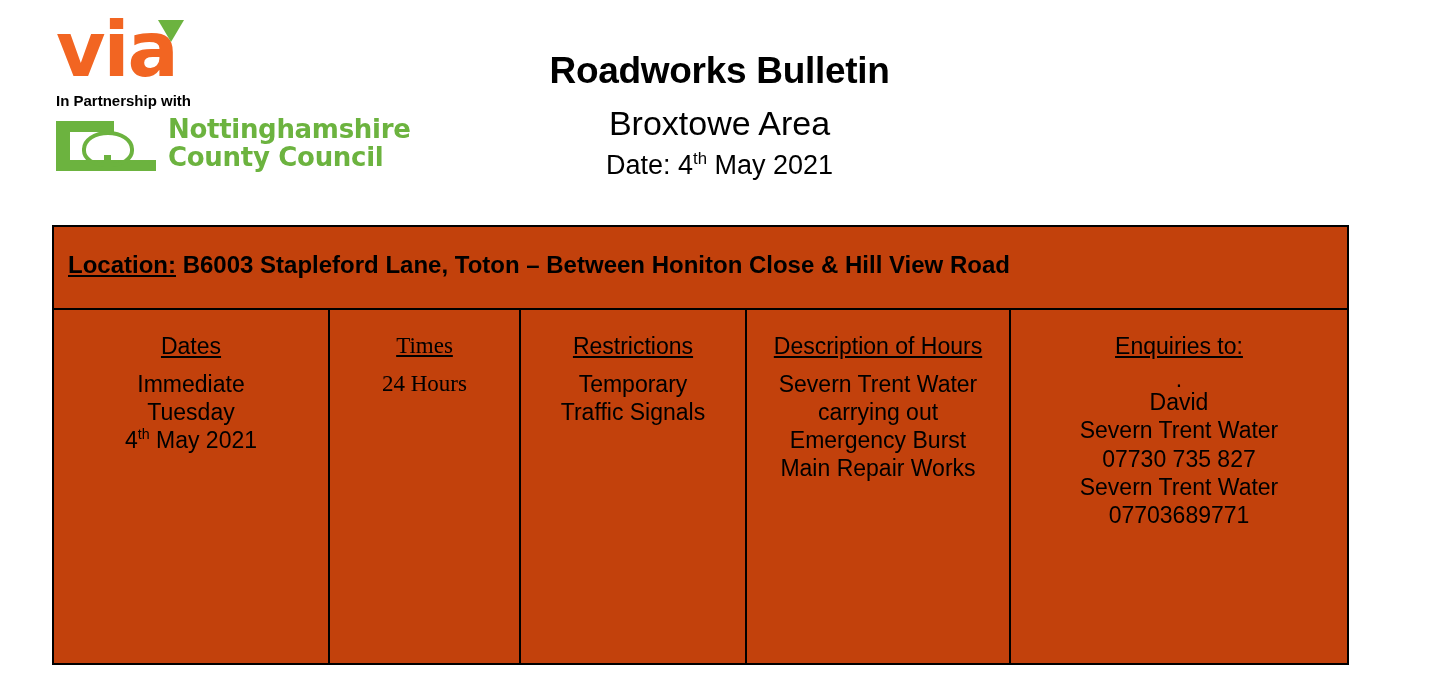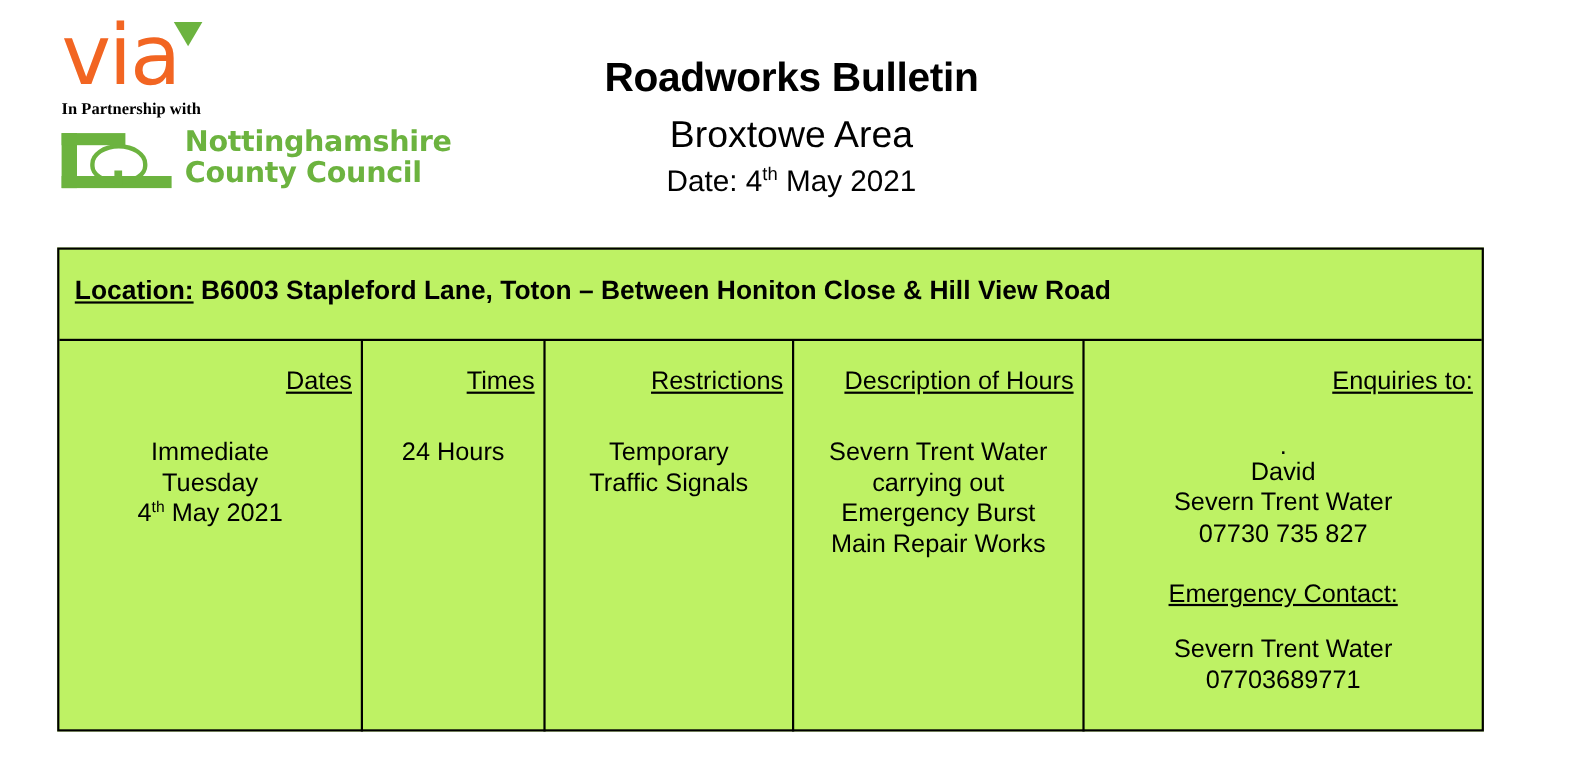"via" .via-logo { font-weight: normal -> bold }
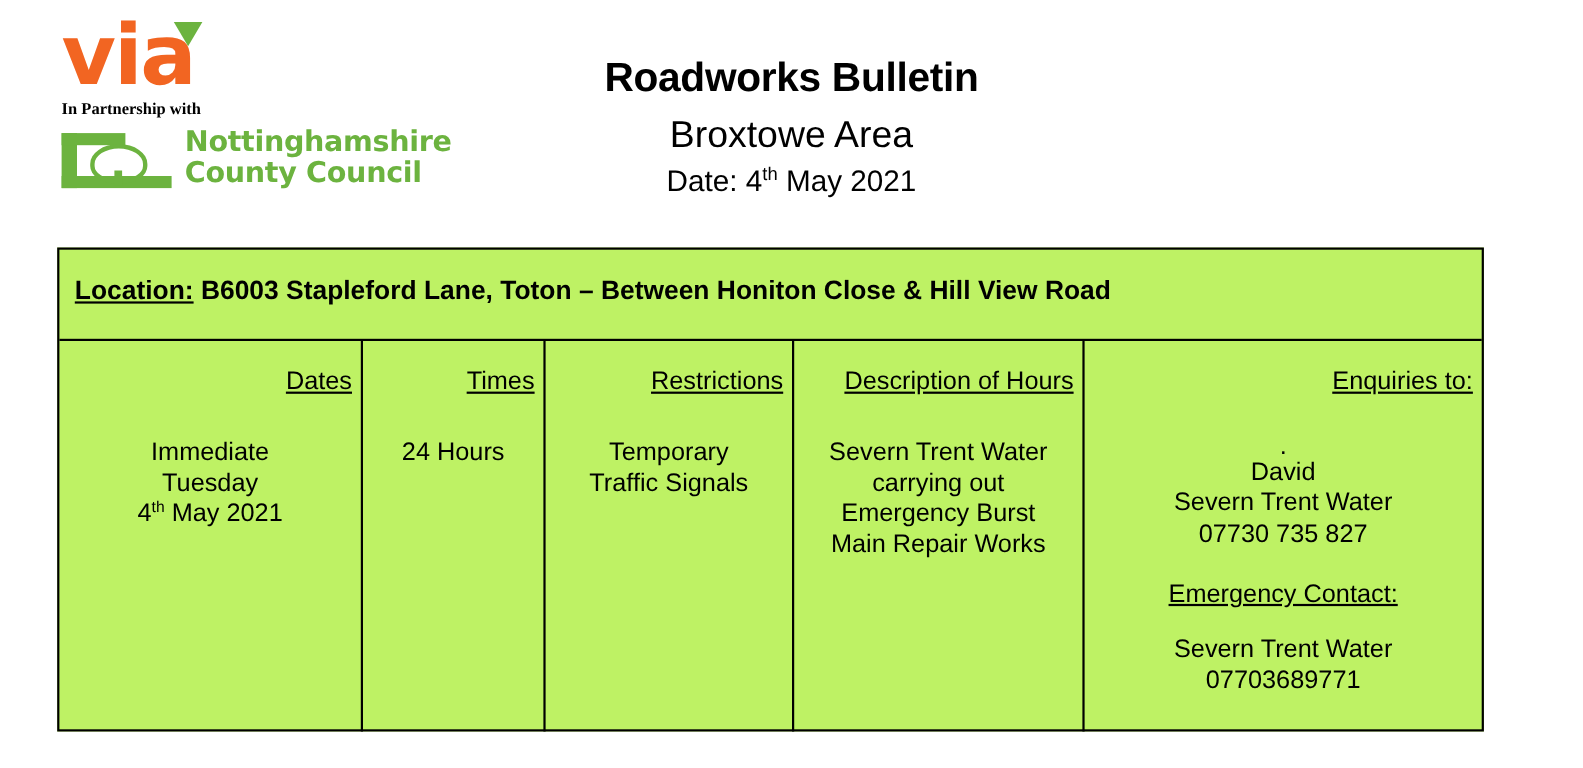"In Partnership with" .partner-text { font-family: Liberation Serif, serif -> Liberation Sans, sans-serif }
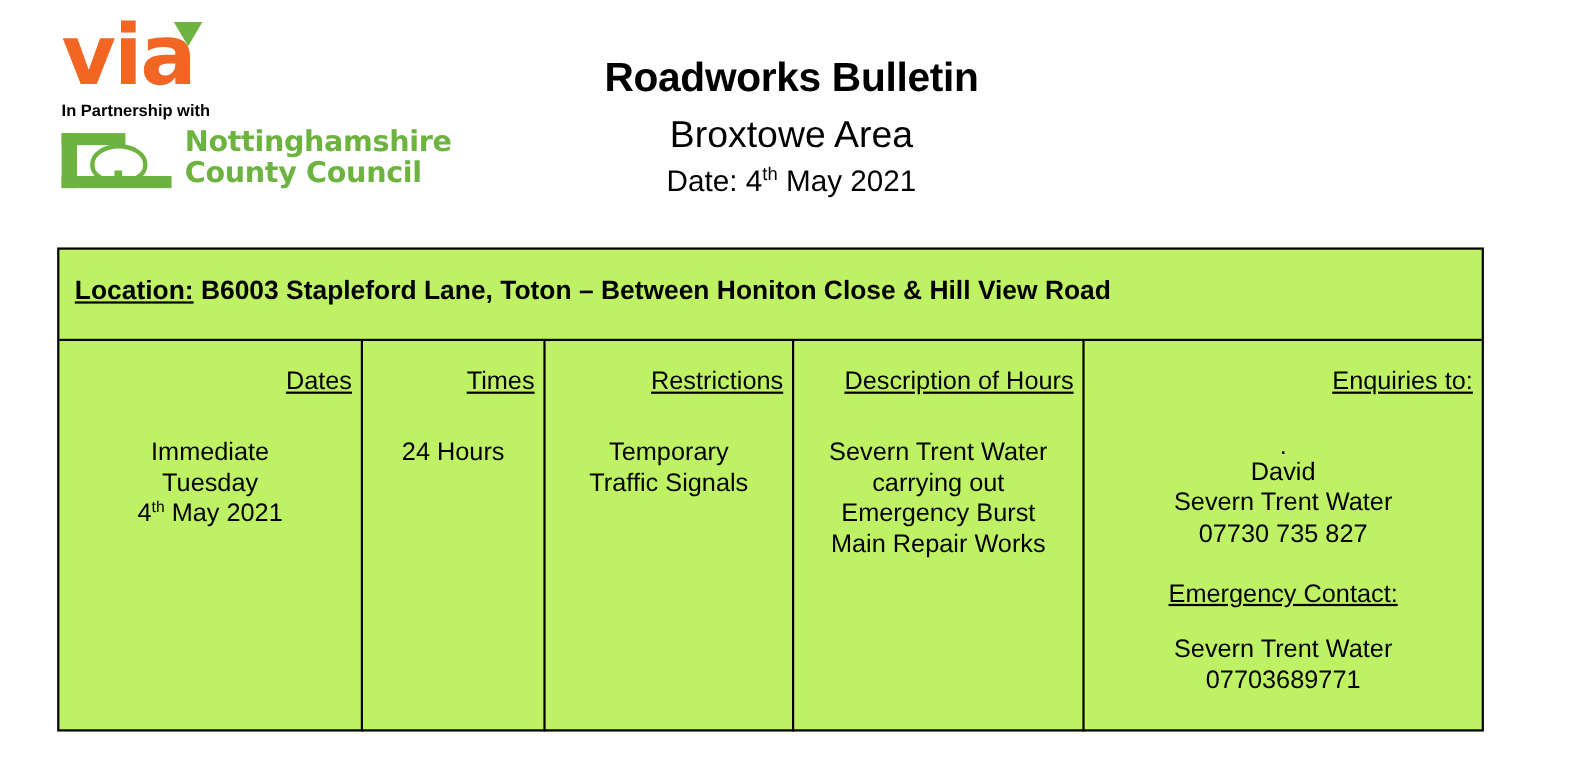"Location: B6003 Stapleford Lane, Toton" .bulletin { background: #bef264 -> #c2410c }
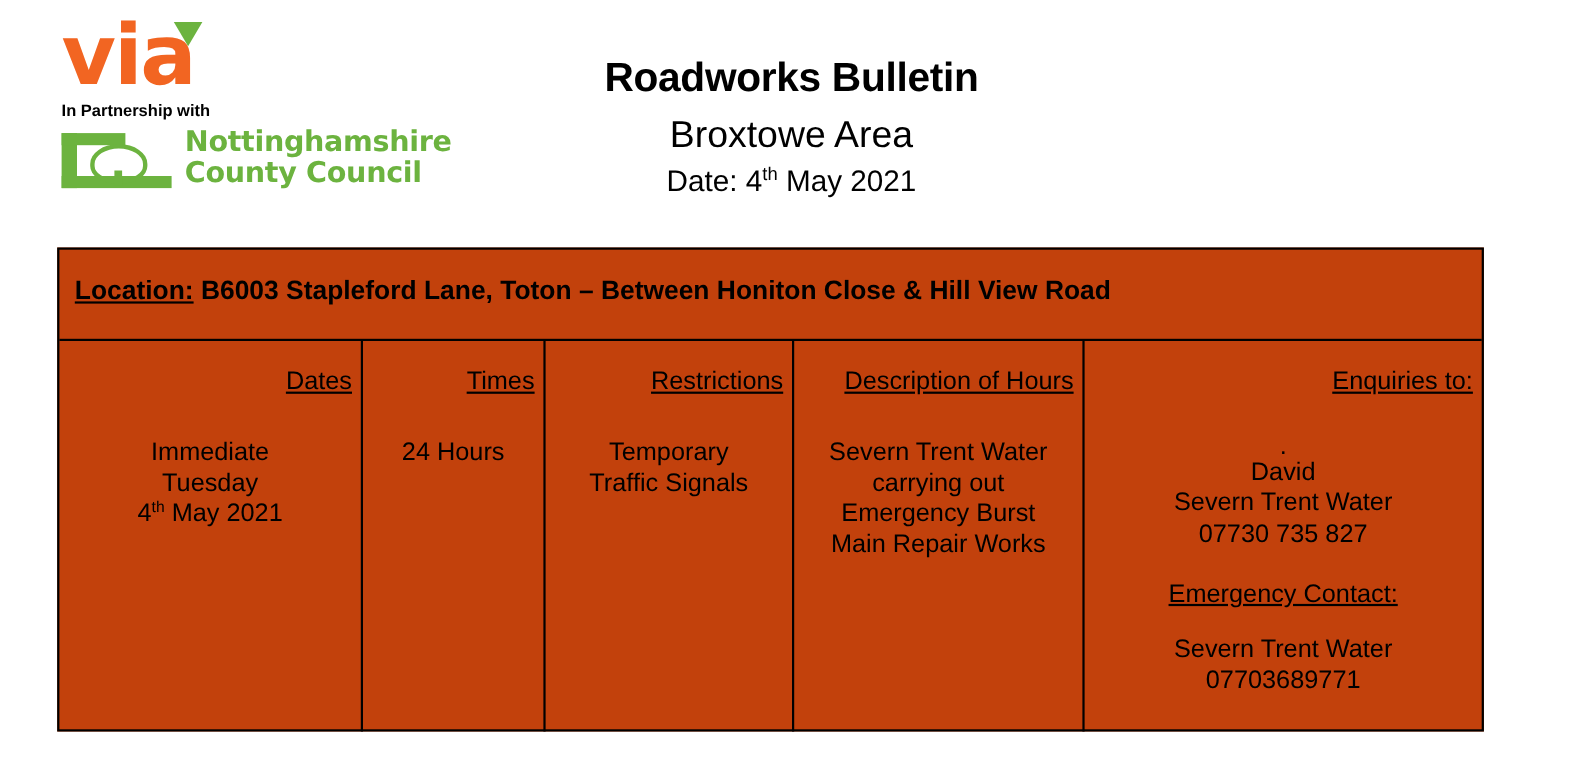"Dates" .col-head { margin-bottom: 36px -> 10px; text-align: right -> none }
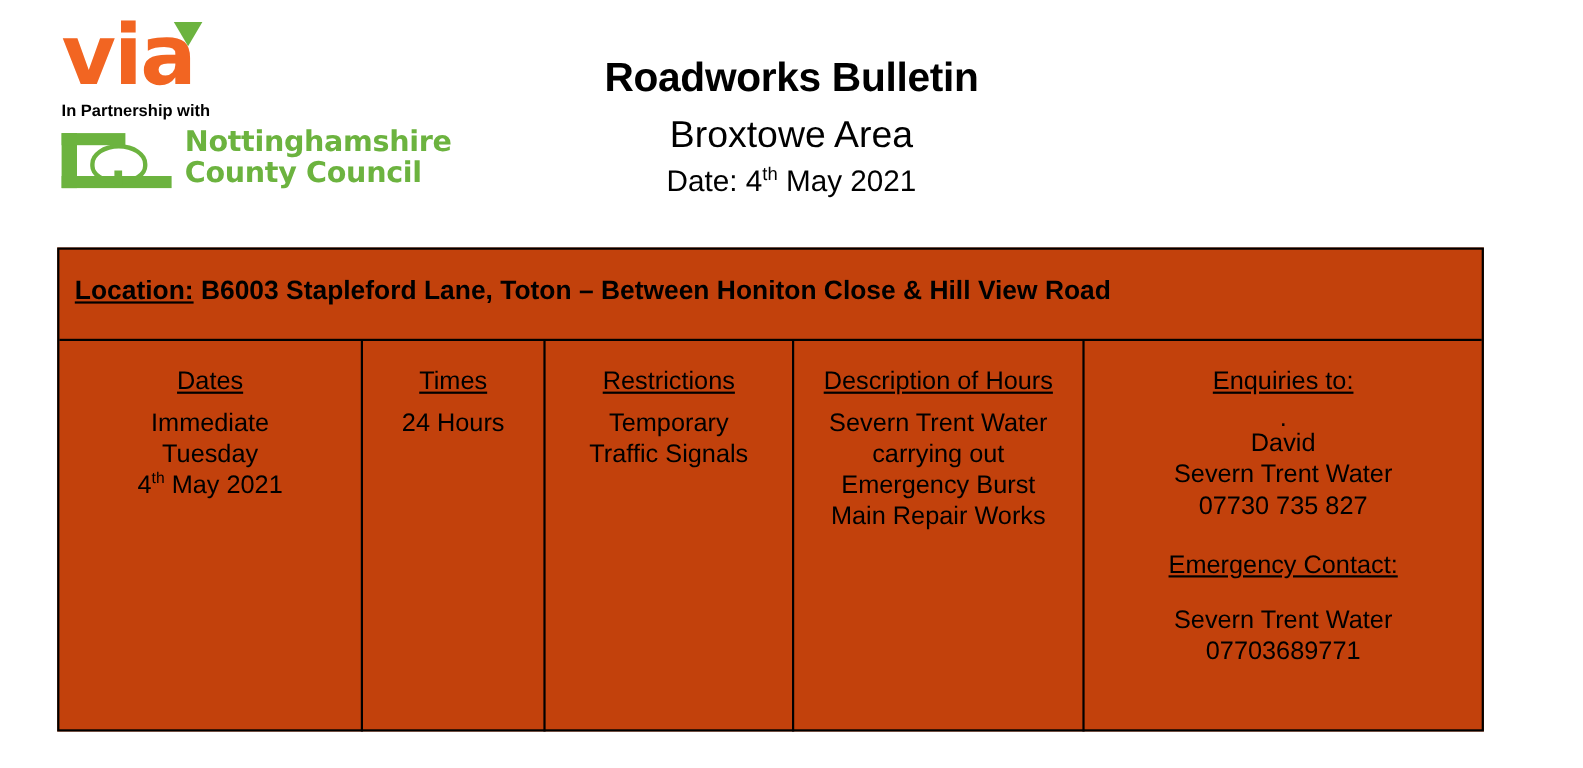"Times" .c2 { font-family: none -> Liberation Serif, serif; width: 166px -> 191px }
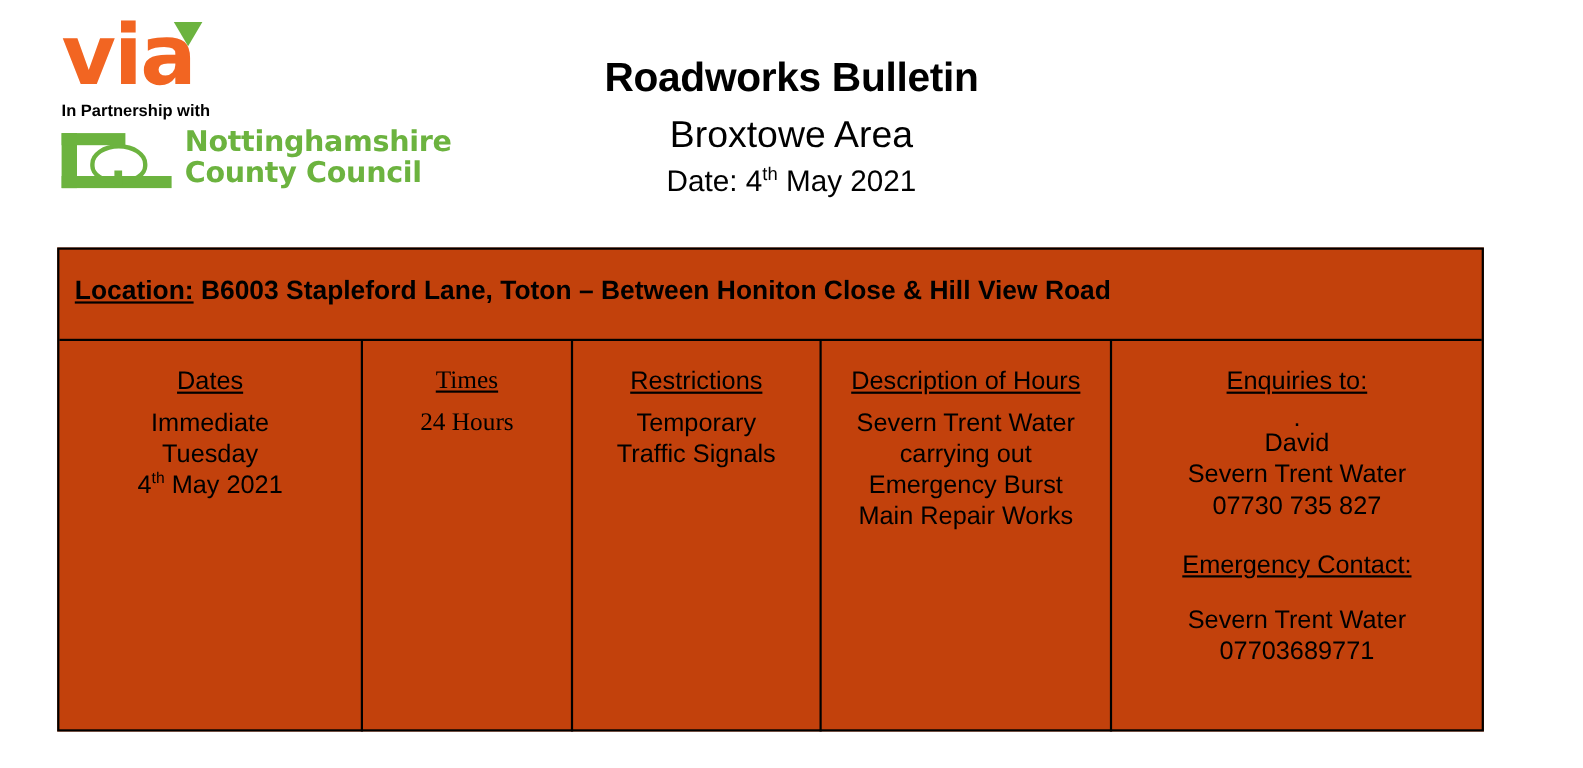"Emergency Contact:" div.sub-head { html: <div>Emergency Contact:</div> -> none }
